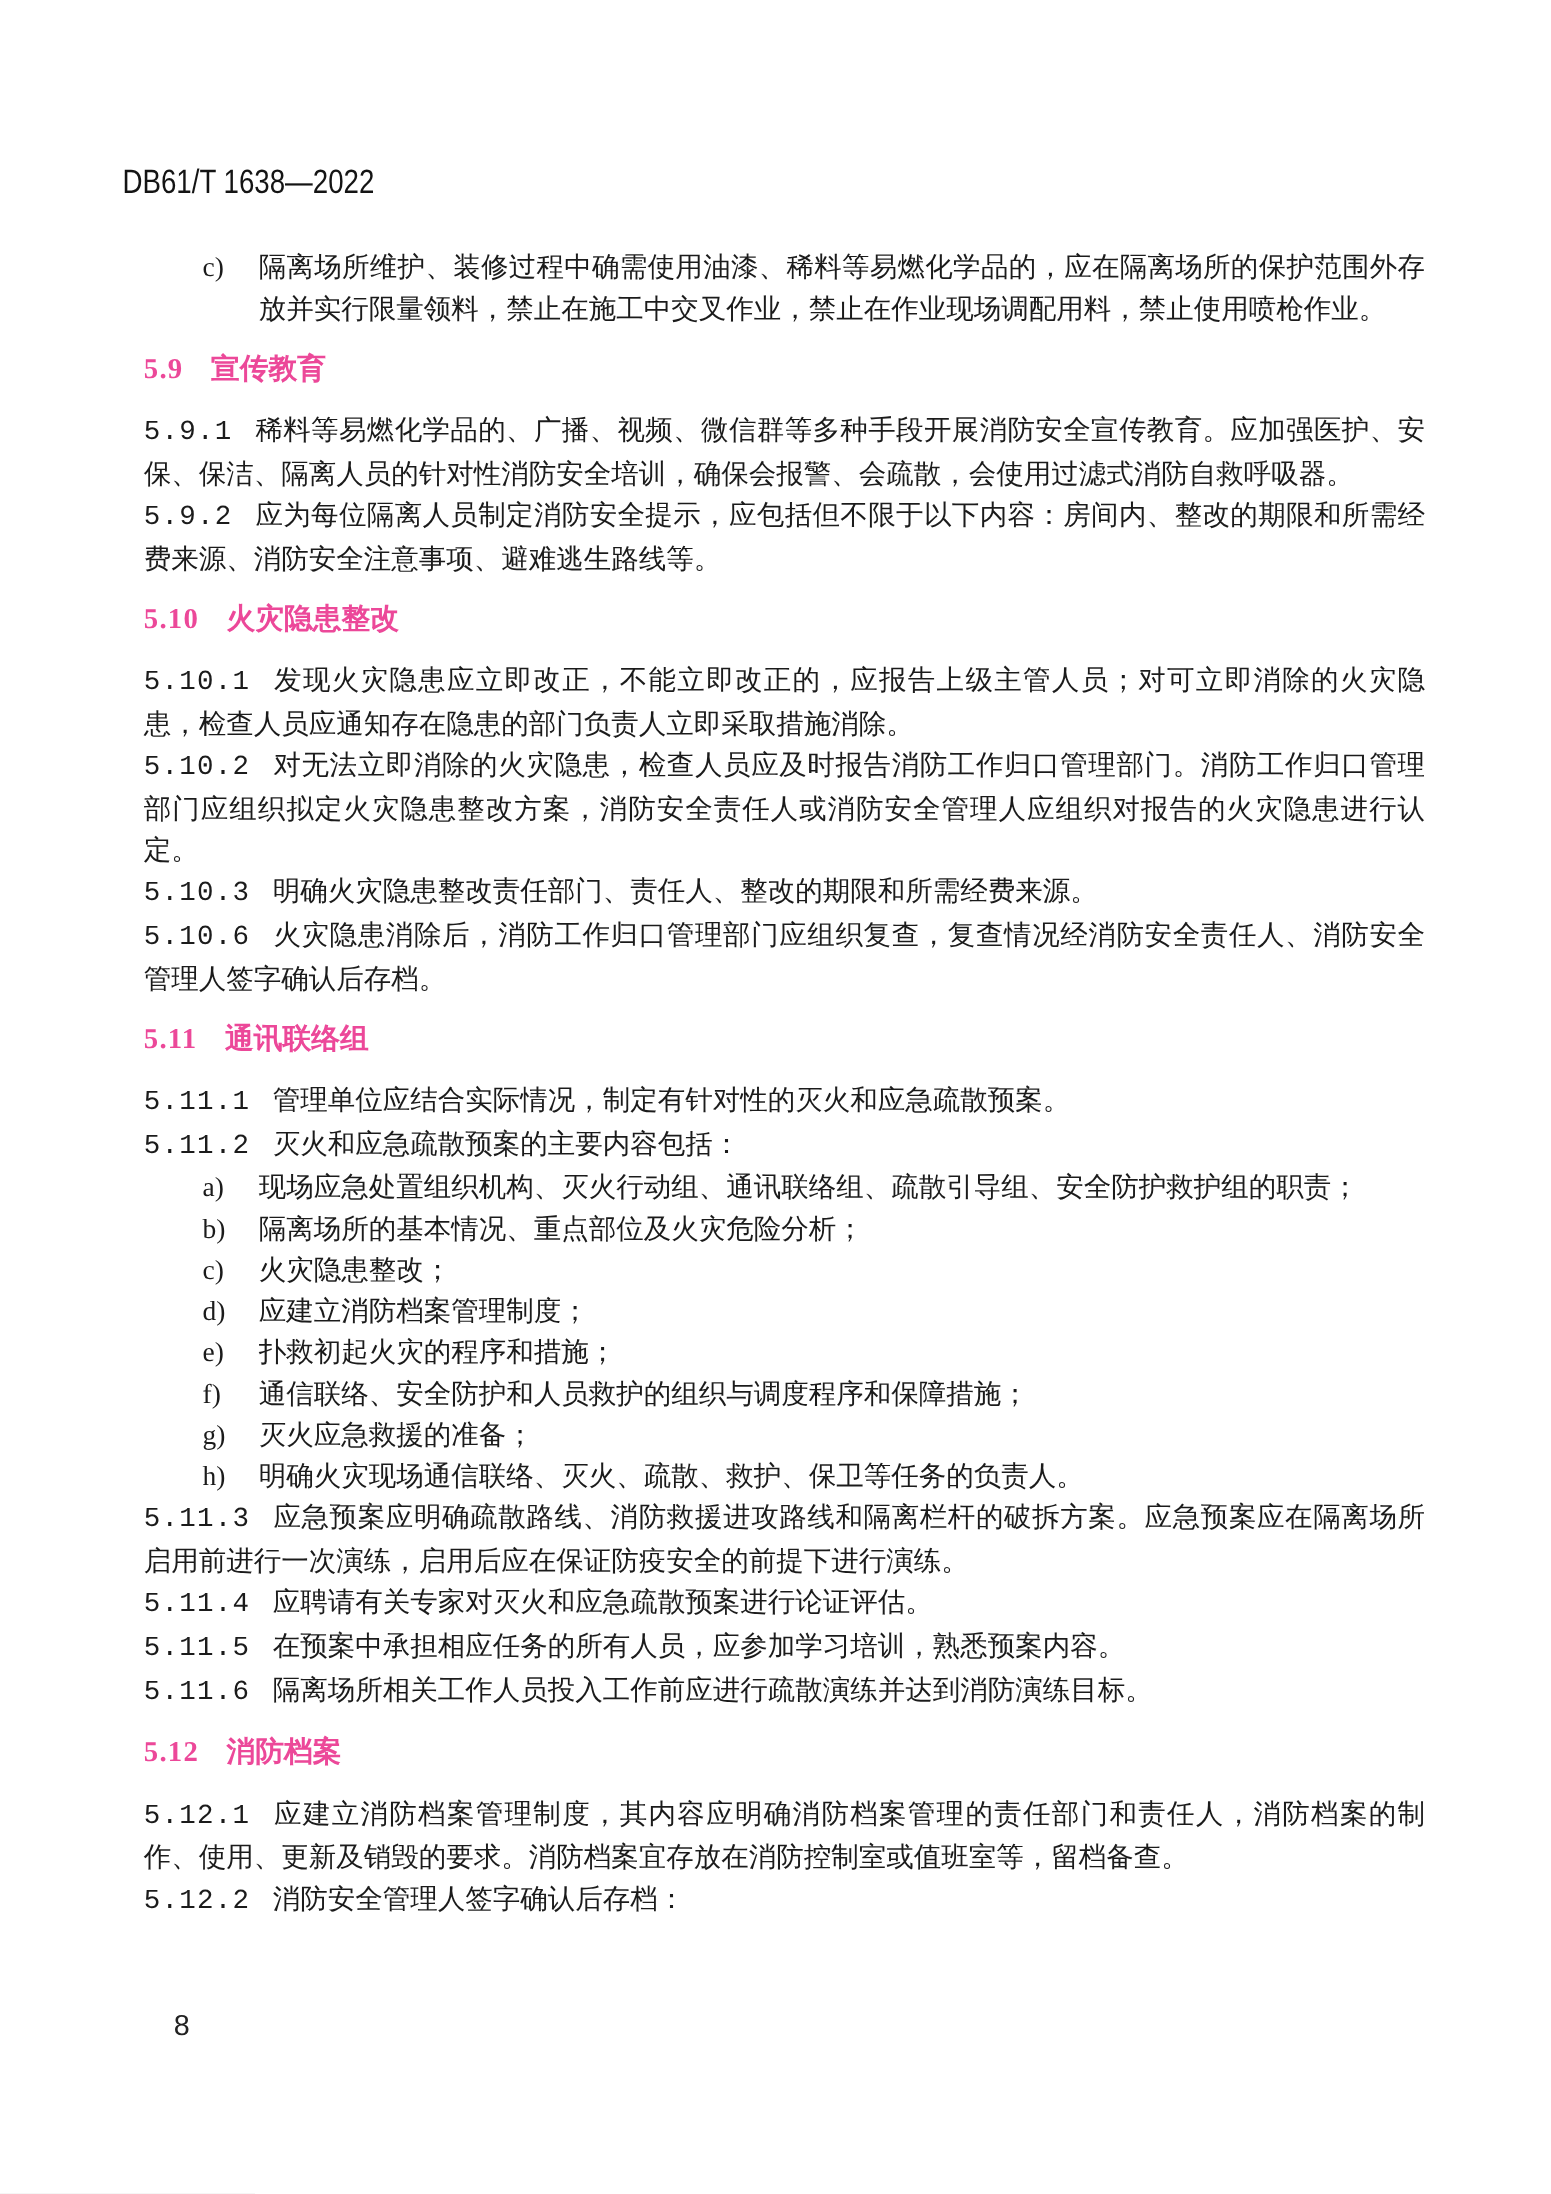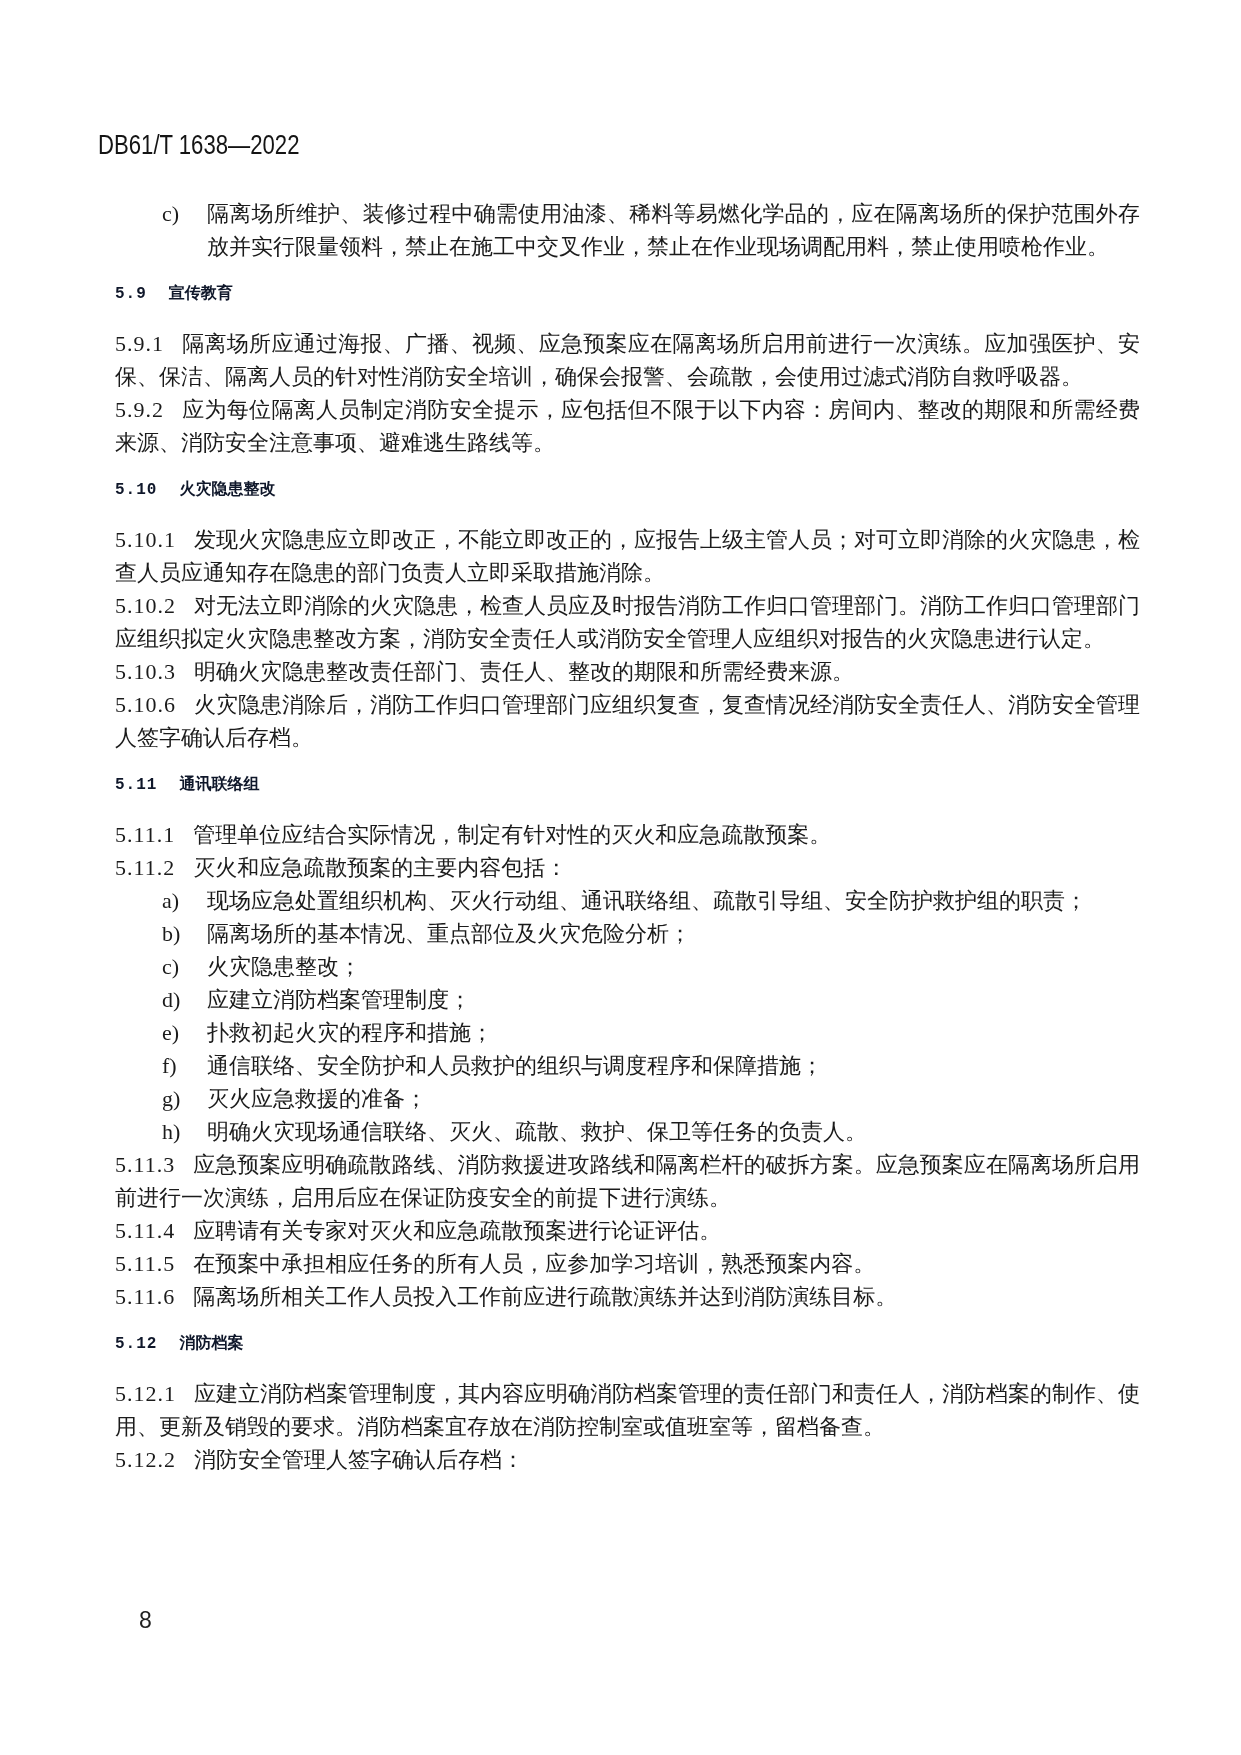"5.9 宣传教育" .sec { color: #0f172a -> #ec4899; font-family: Liberation Mono, monospace -> Liberation Serif, serif; font-size: 16px -> 23px }
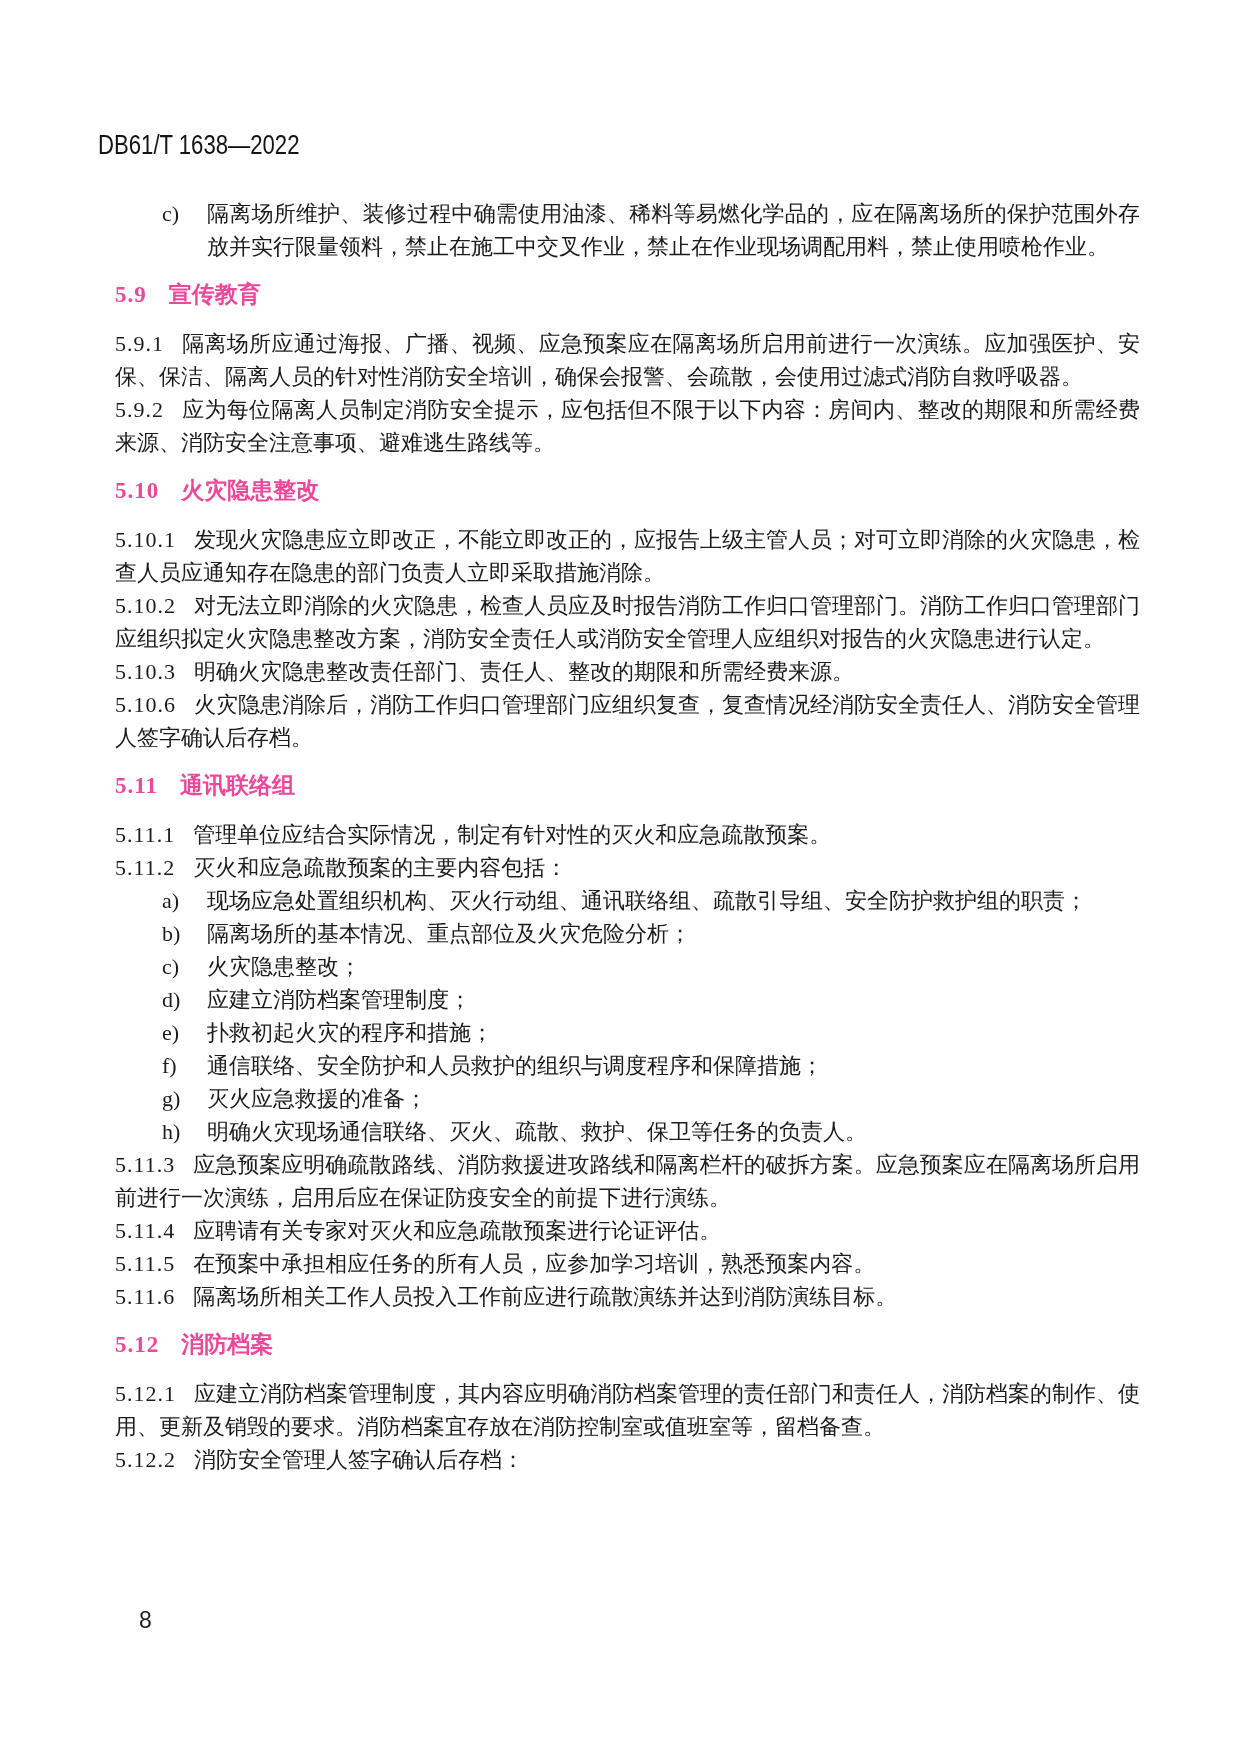"5.9.1" .clause .num { font-family: Liberation Serif, serif -> Liberation Mono, monospace }
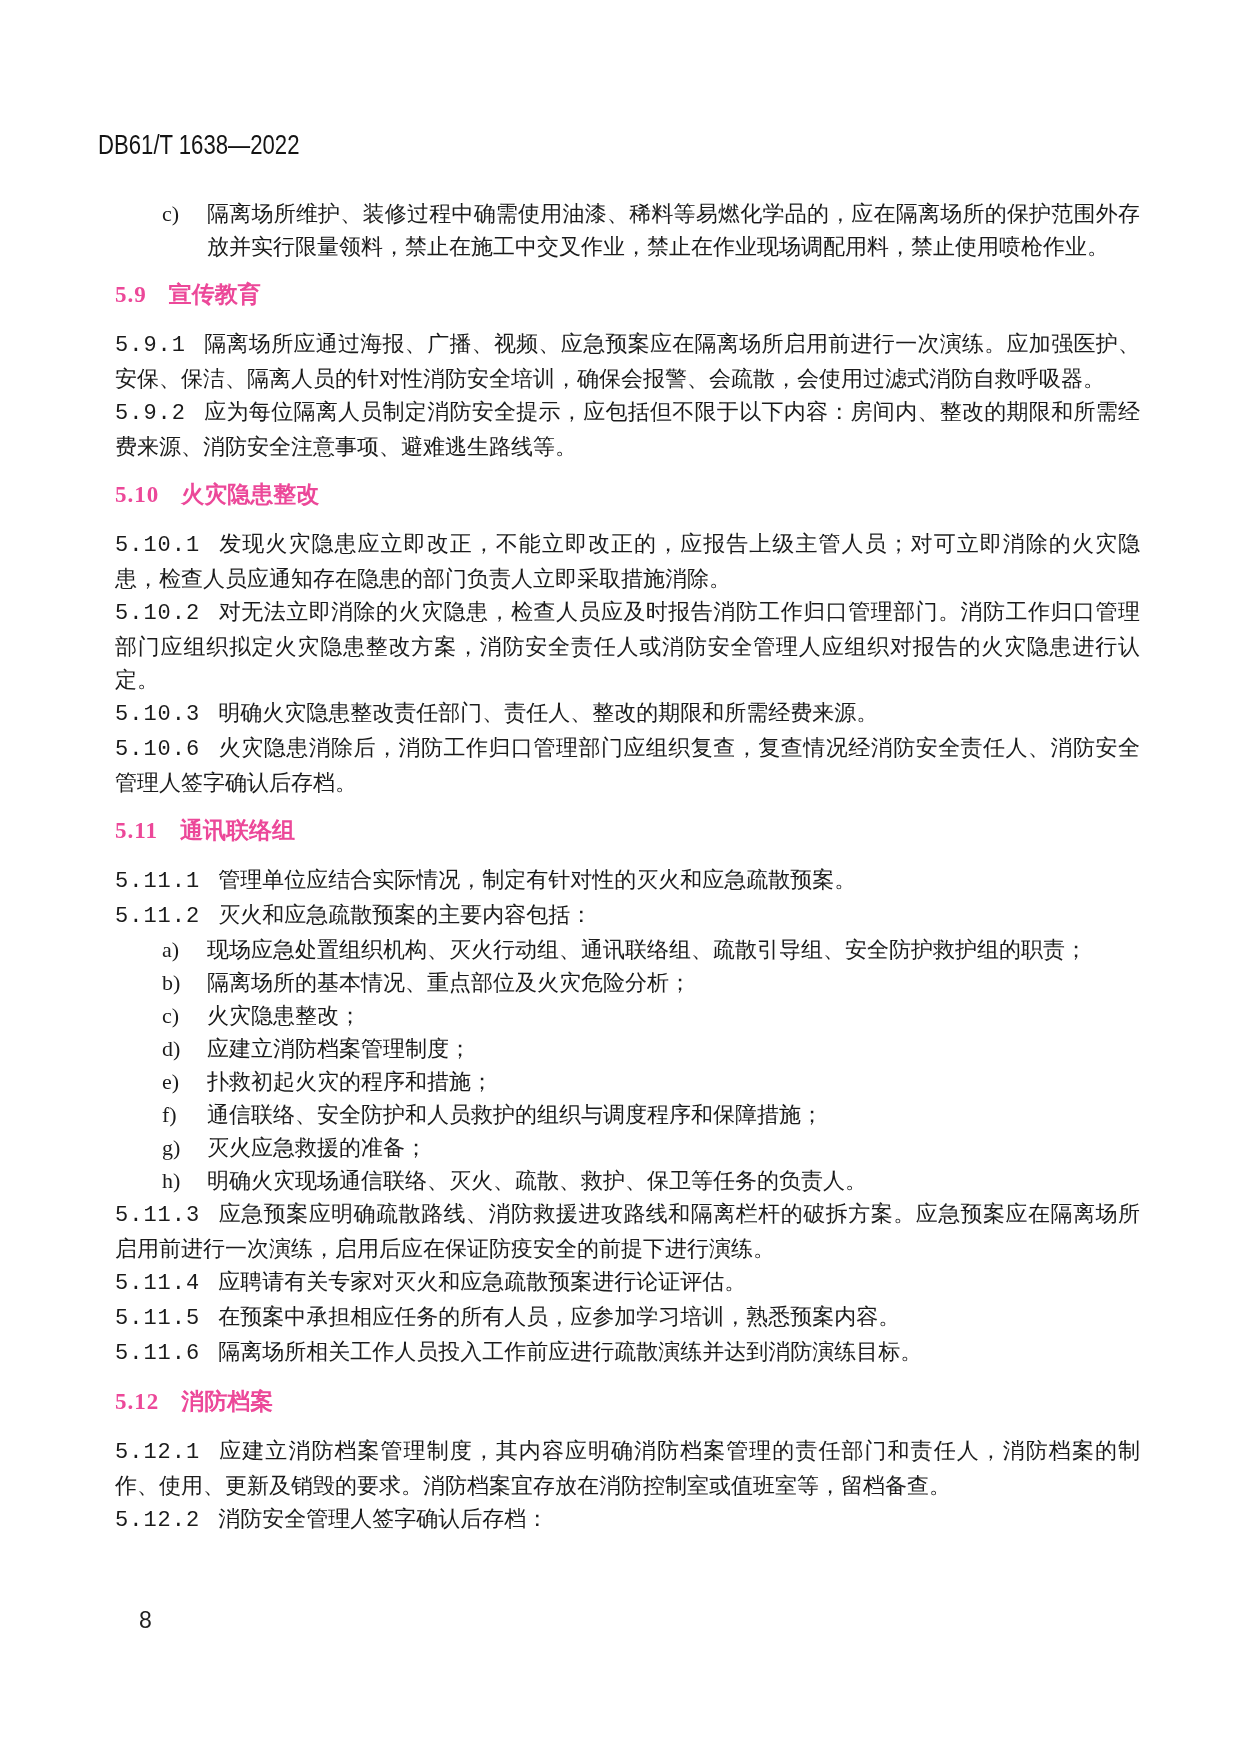"隔离场所应通过海报、广播、视频、应急预案应在隔离场所启用前进行一次演练。应加强医" span { text: 隔离场所应通过海报、广播、视频、应急预案应在隔离场所启用前进行一次演练 -> 稀料等易燃化学品的、广播、视频、微信群等多种手段开展消防安全宣传教育 }
